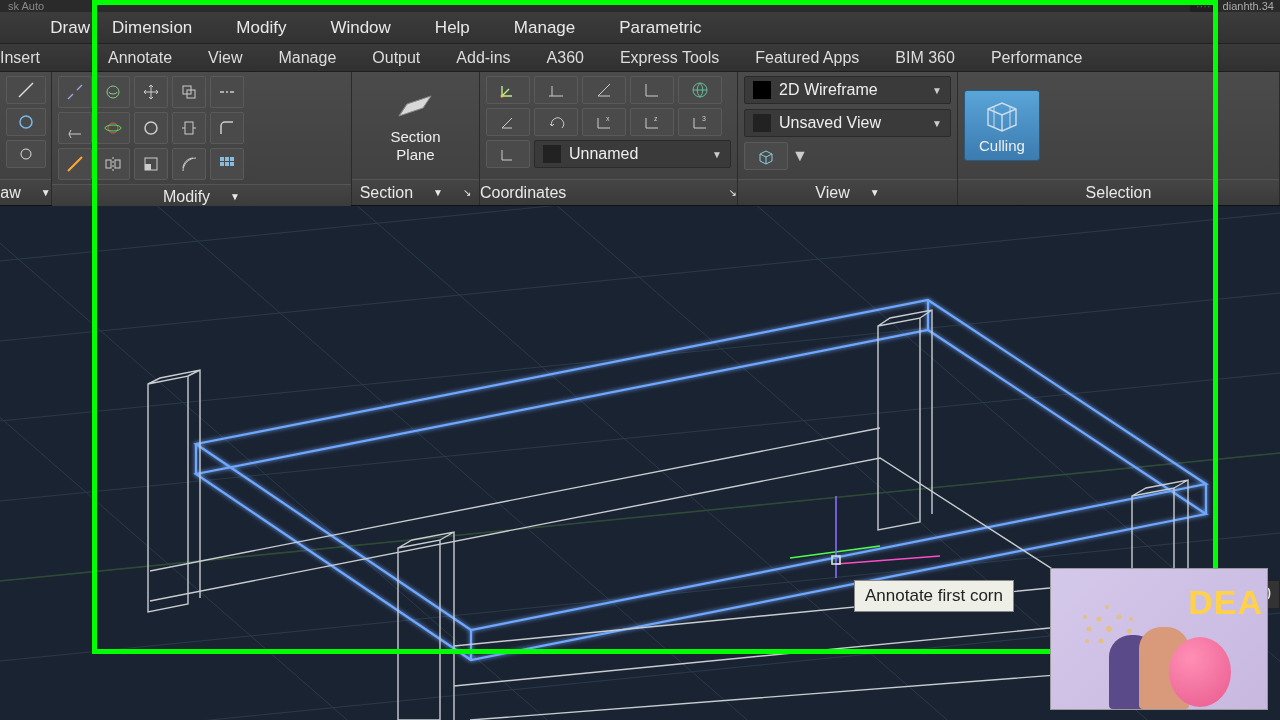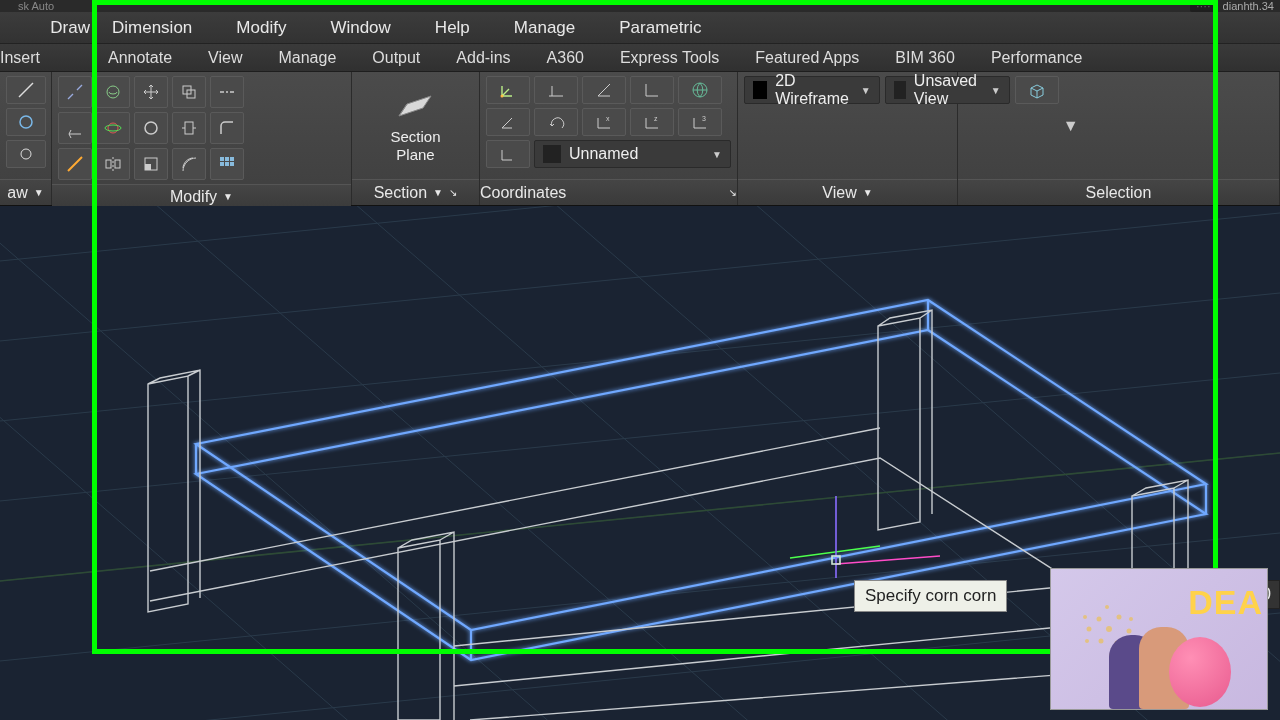"sk Auto" .titlebar { padding-left: 18px -> 8px }
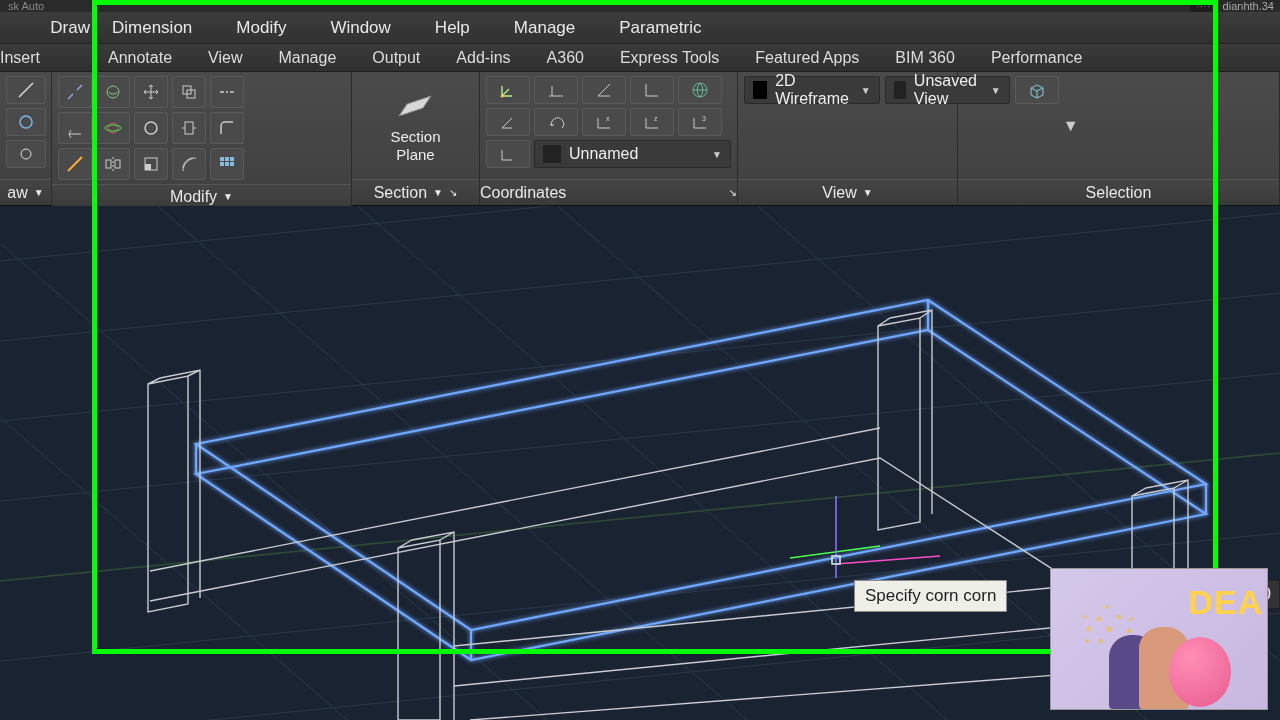"2D Wireframe" div.body { flex-direction: row -> column }
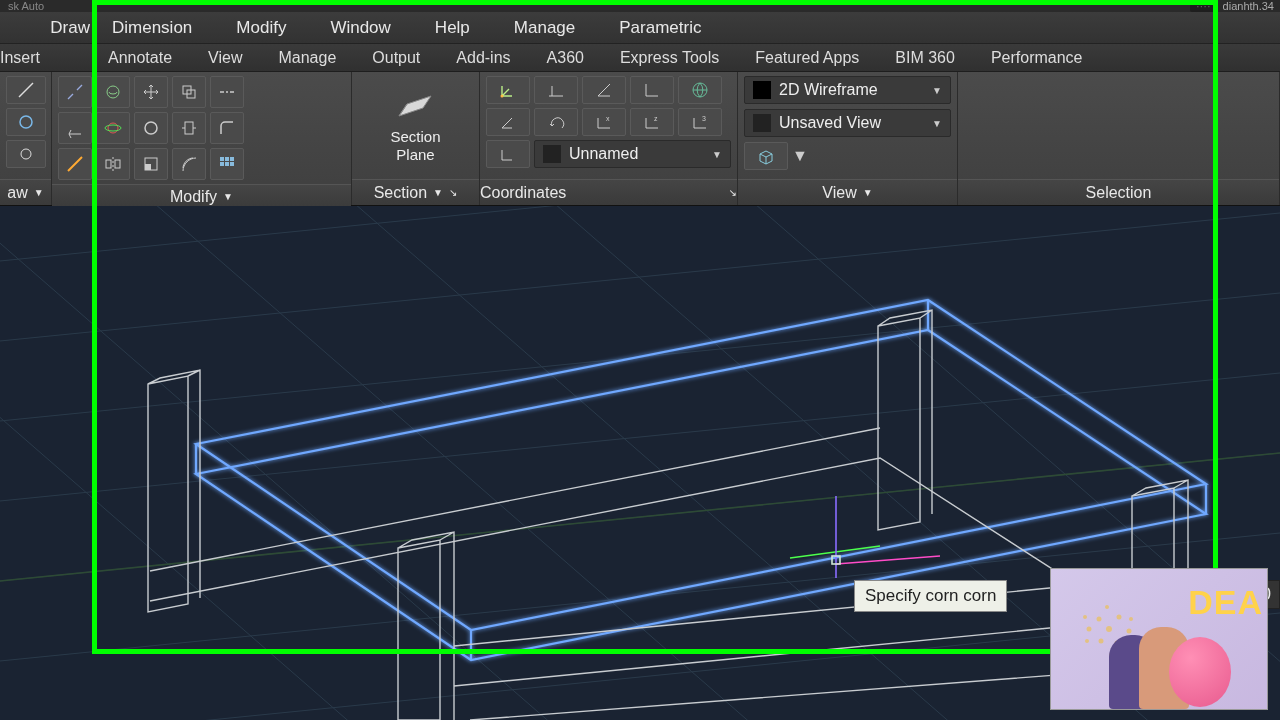"Culling" div.bigbtn { html: none -> <div> <span> <svg> <path></path> <line></line> <line></line> </svg> </span> <span>Culling</span> </div> }
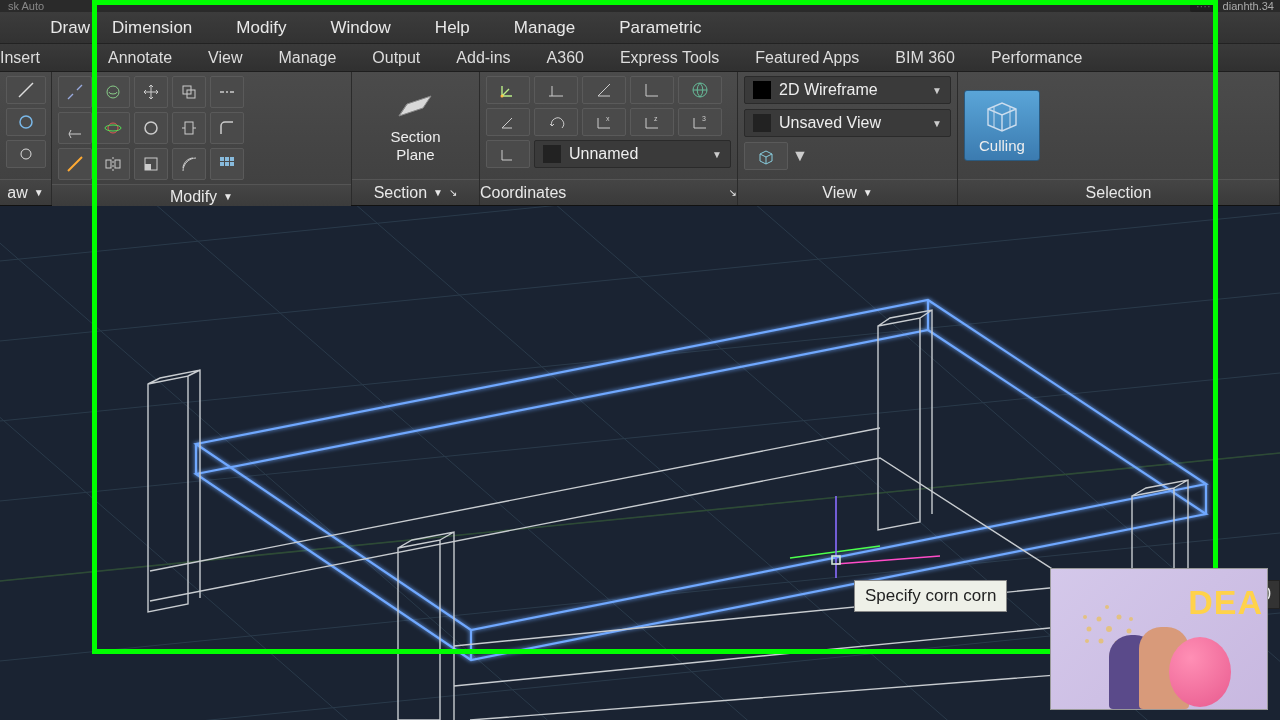"aw" .panel .label { gap: 6px -> 20px }
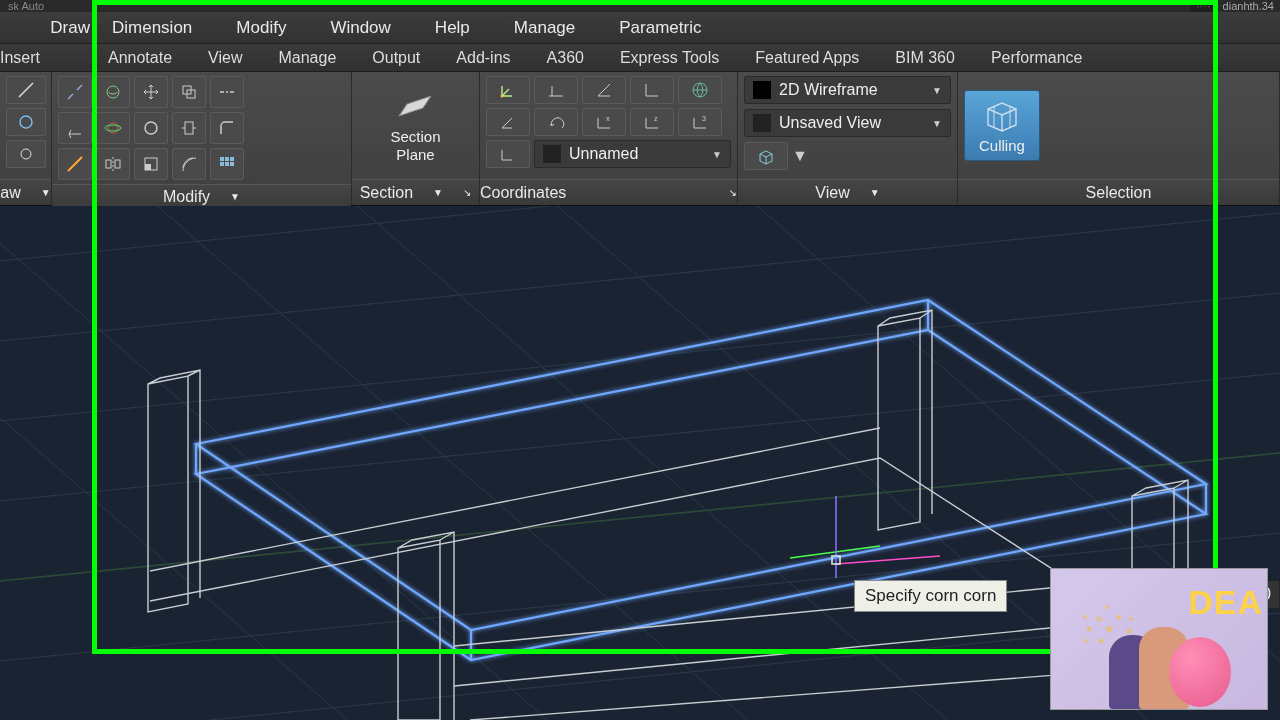"Specify corn corn" span { text: Specify corn -> Annotate first }
